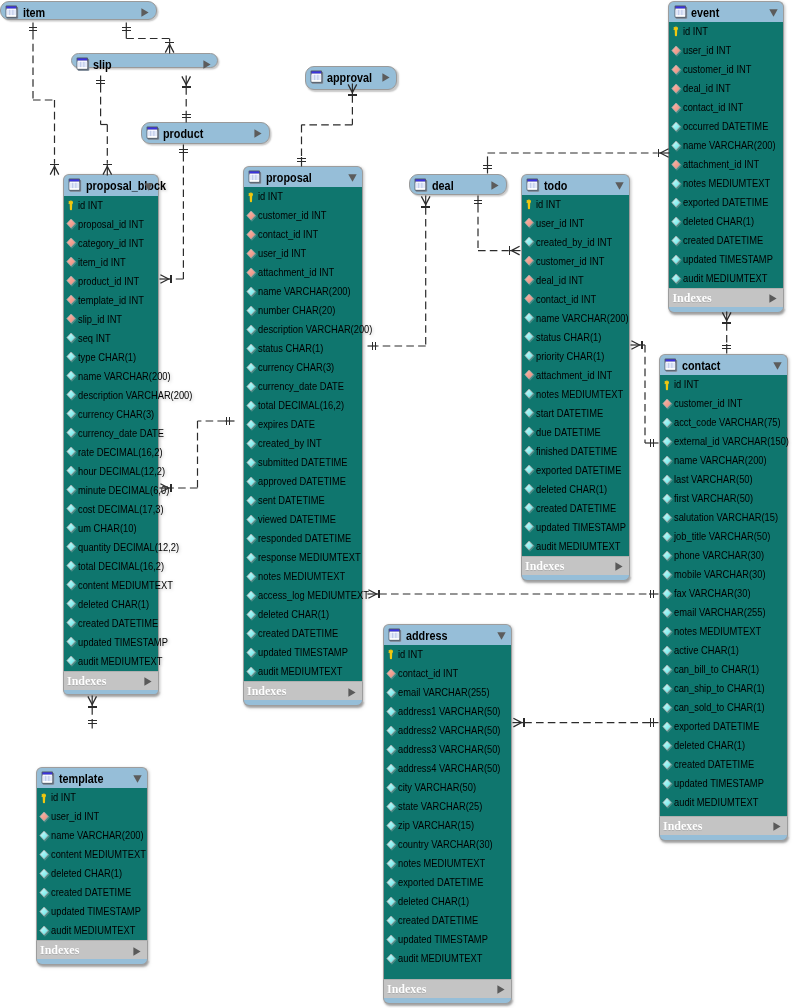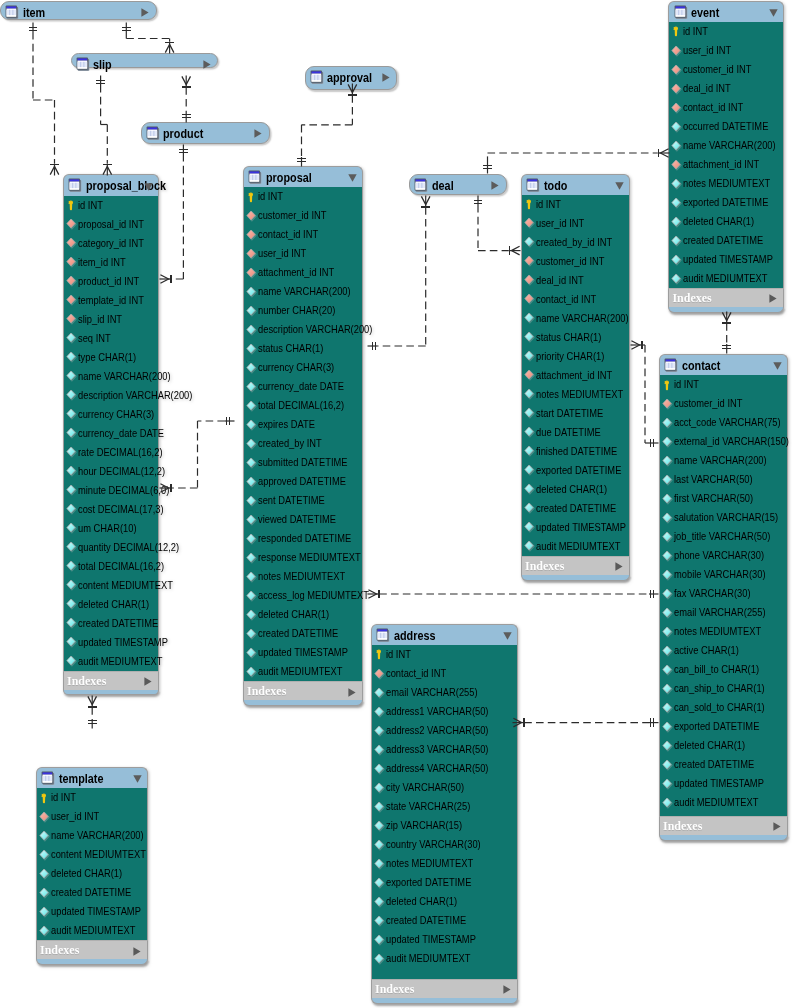"address" div.ebox { left: 371px -> 383px; width: 147px -> 129px }
